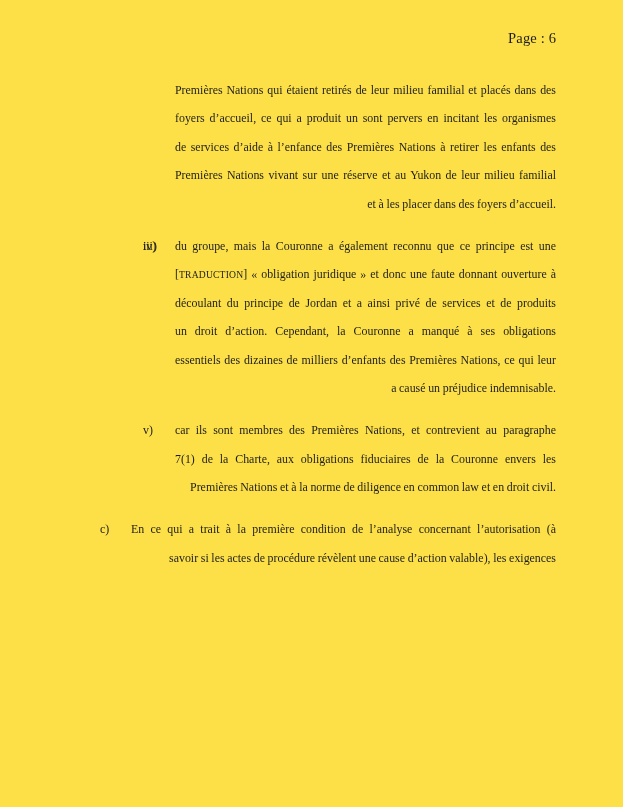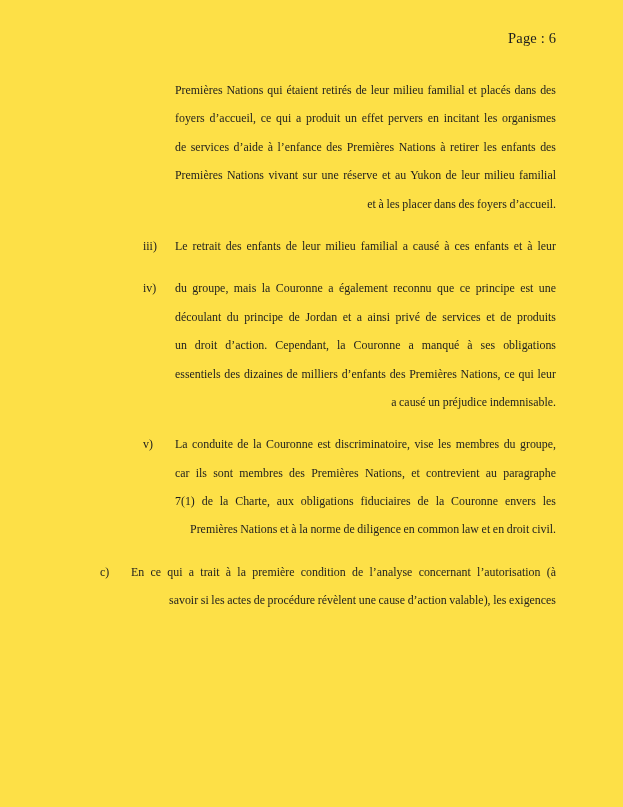"foyers d’accueil, ce qui a" div.line { text: effet -> sont }
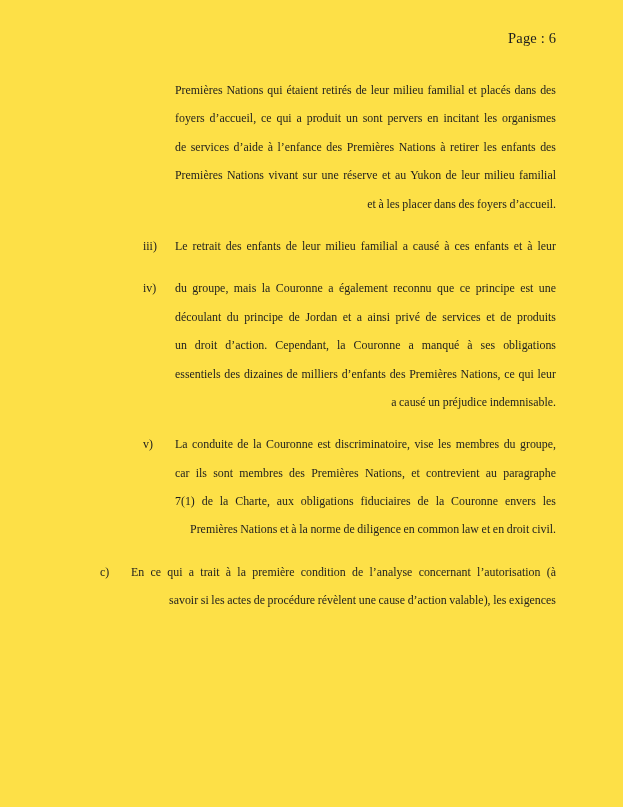"Le retrait des enfants de" div.line { html: <div>Le retrait des enfants de leur milieu familial a causé à ces enfants et à leur</div> -> none }
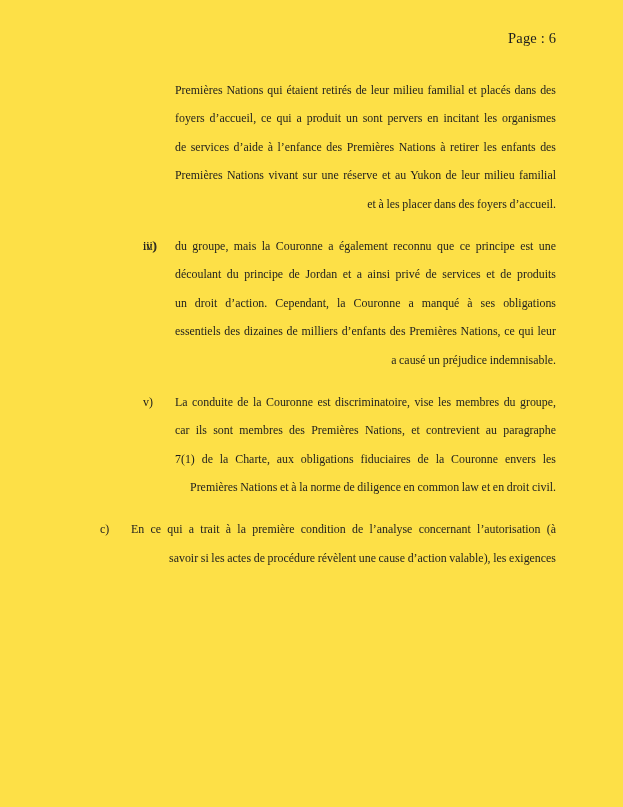"[TRADUCTION] « obligation juridique »" div.line { html: none -> <div>[<span>TRADUCTION</span>] « obligation juridique » et donc une faute donnant ouverture à</div> }
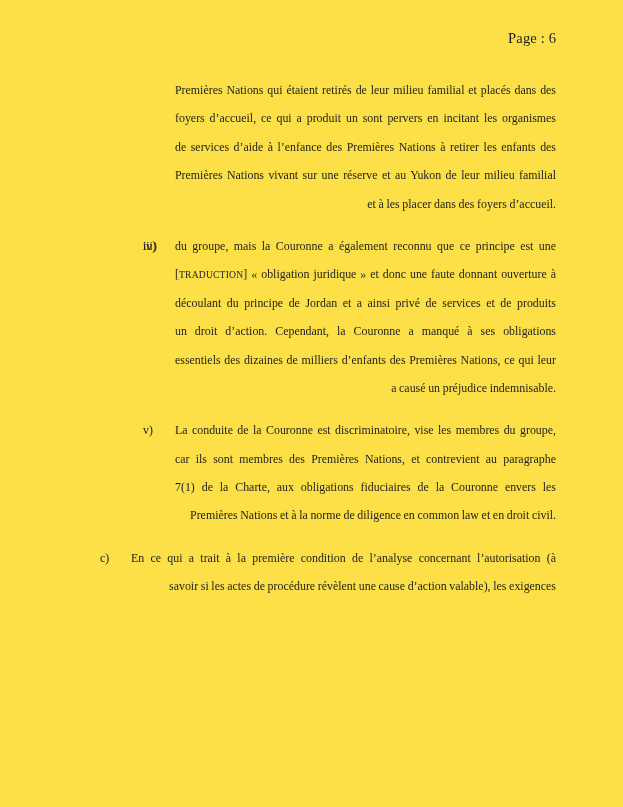"La conduite de la Couronne" div.line { html: <div>La conduite de la Couronne est discriminatoire, vise les membres du groupe,</div> -> none }
